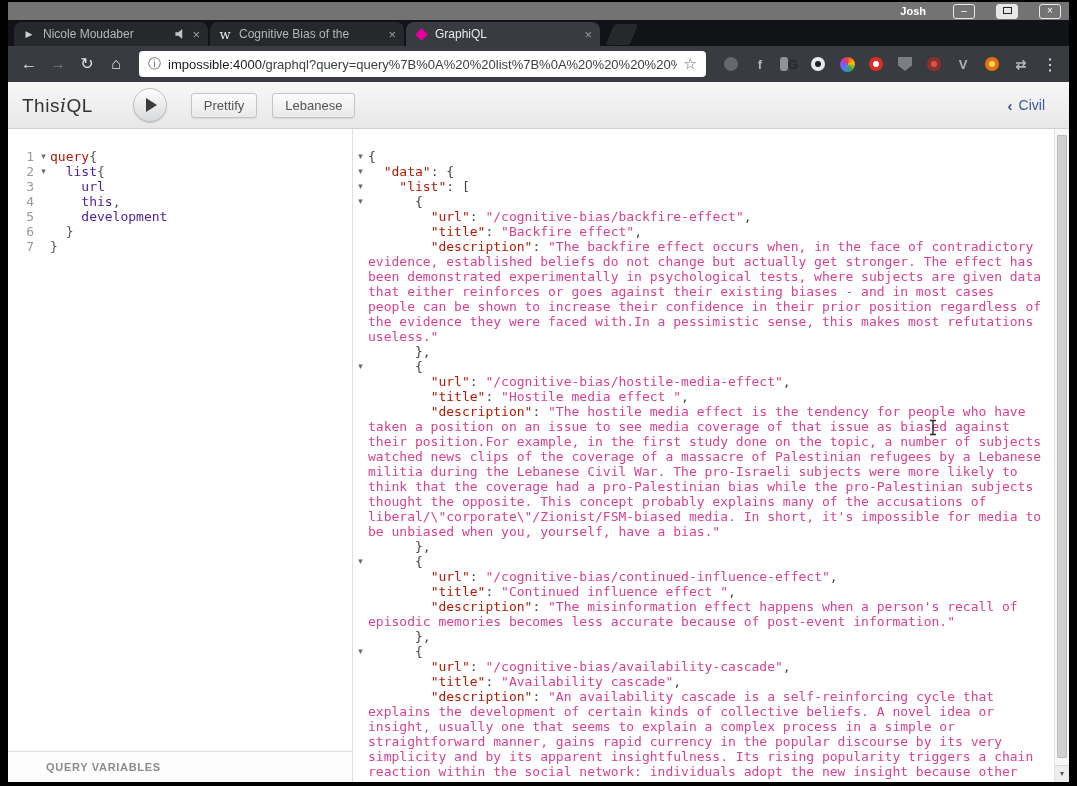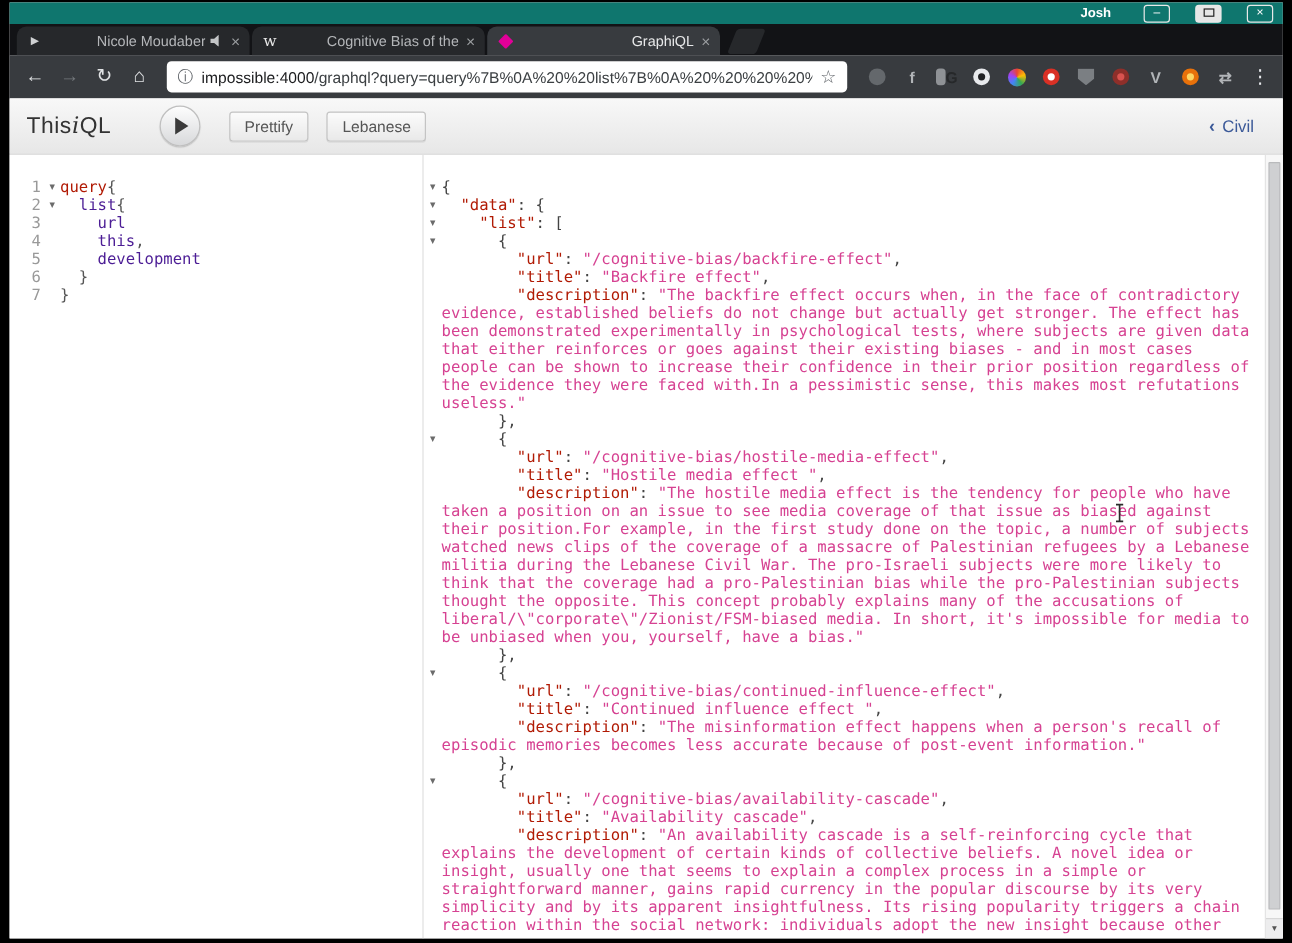"Josh" .titlebar { background: #0f766e -> #737373 }
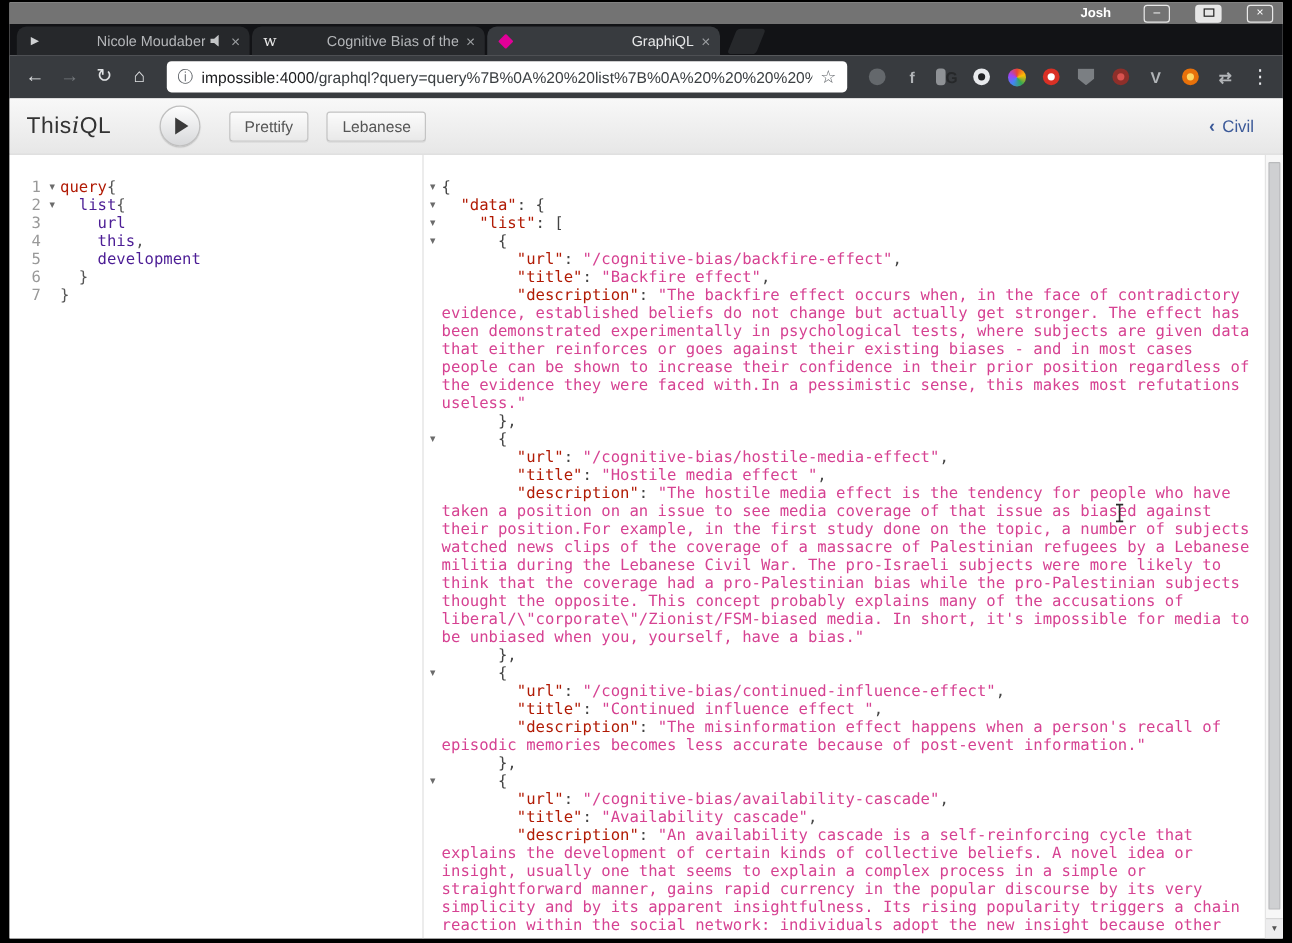"Nicole Moudaber" .tab-label { text-align: right -> none }
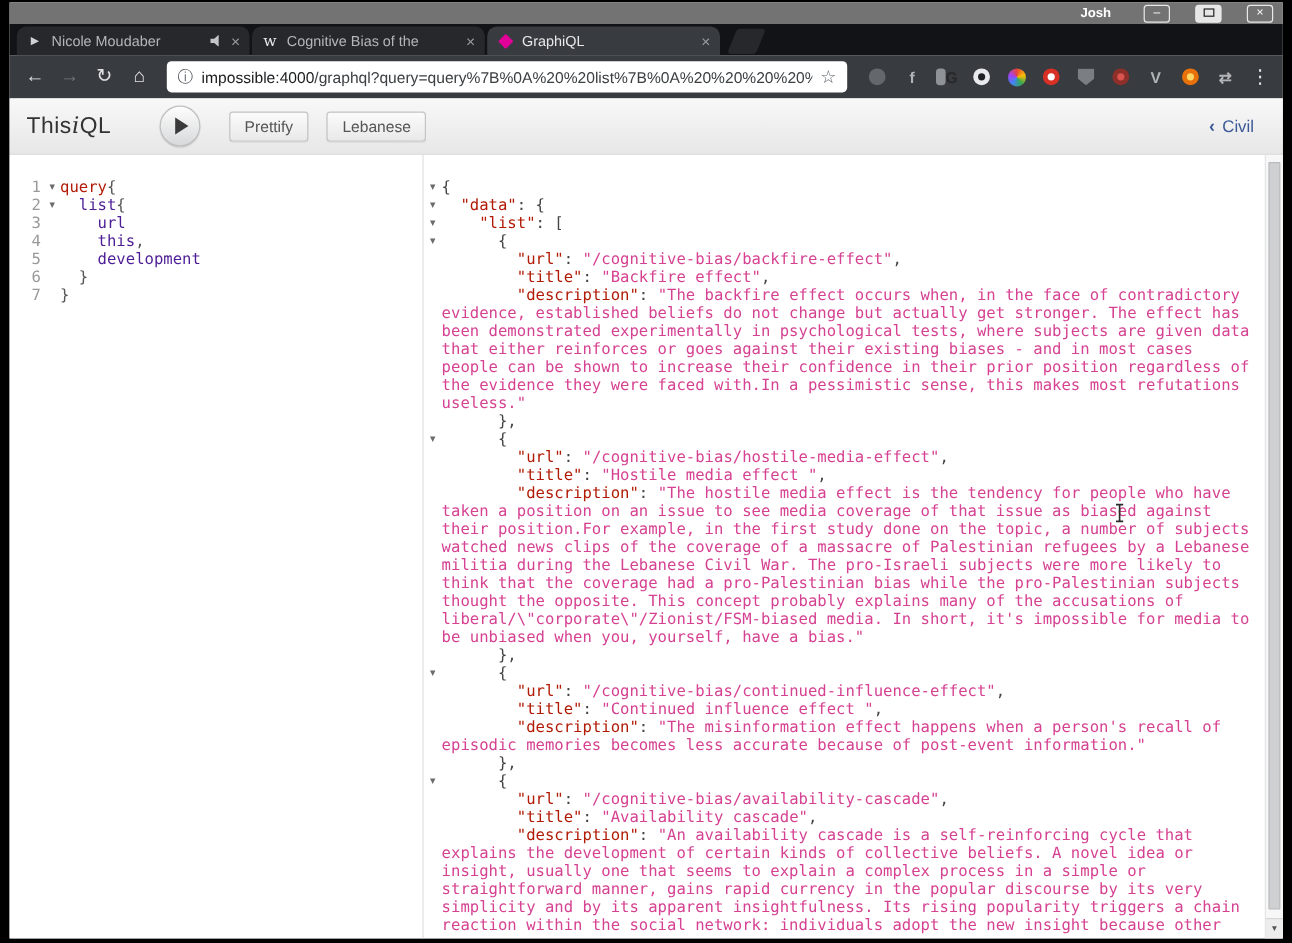"QUERY VARIABLES" div.varbar { html: none -> <div> <span>QUERY VARIABLES</span> </div> }
